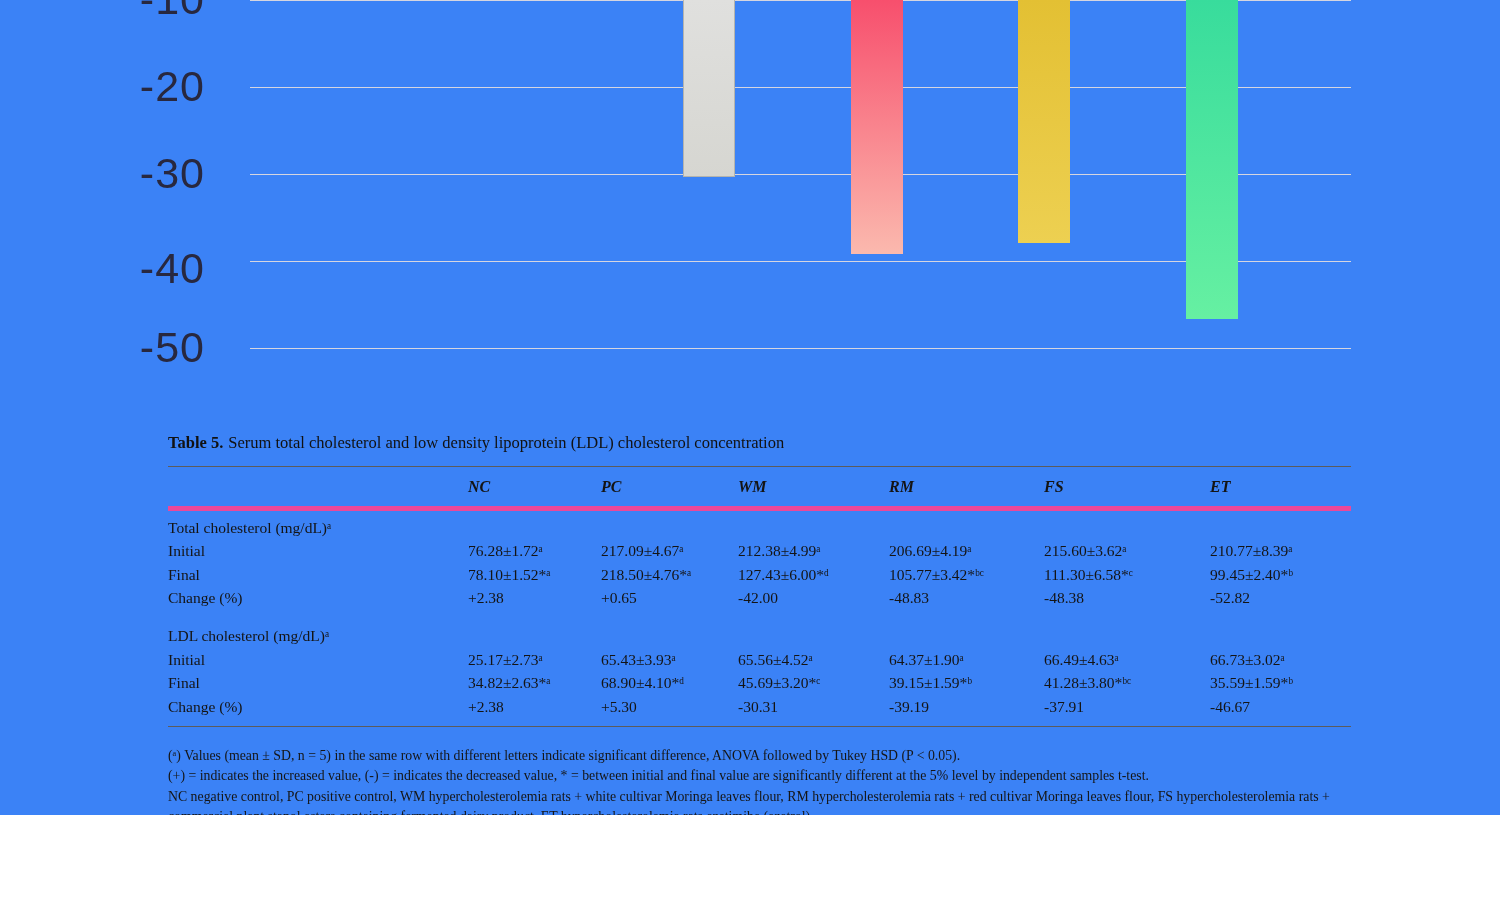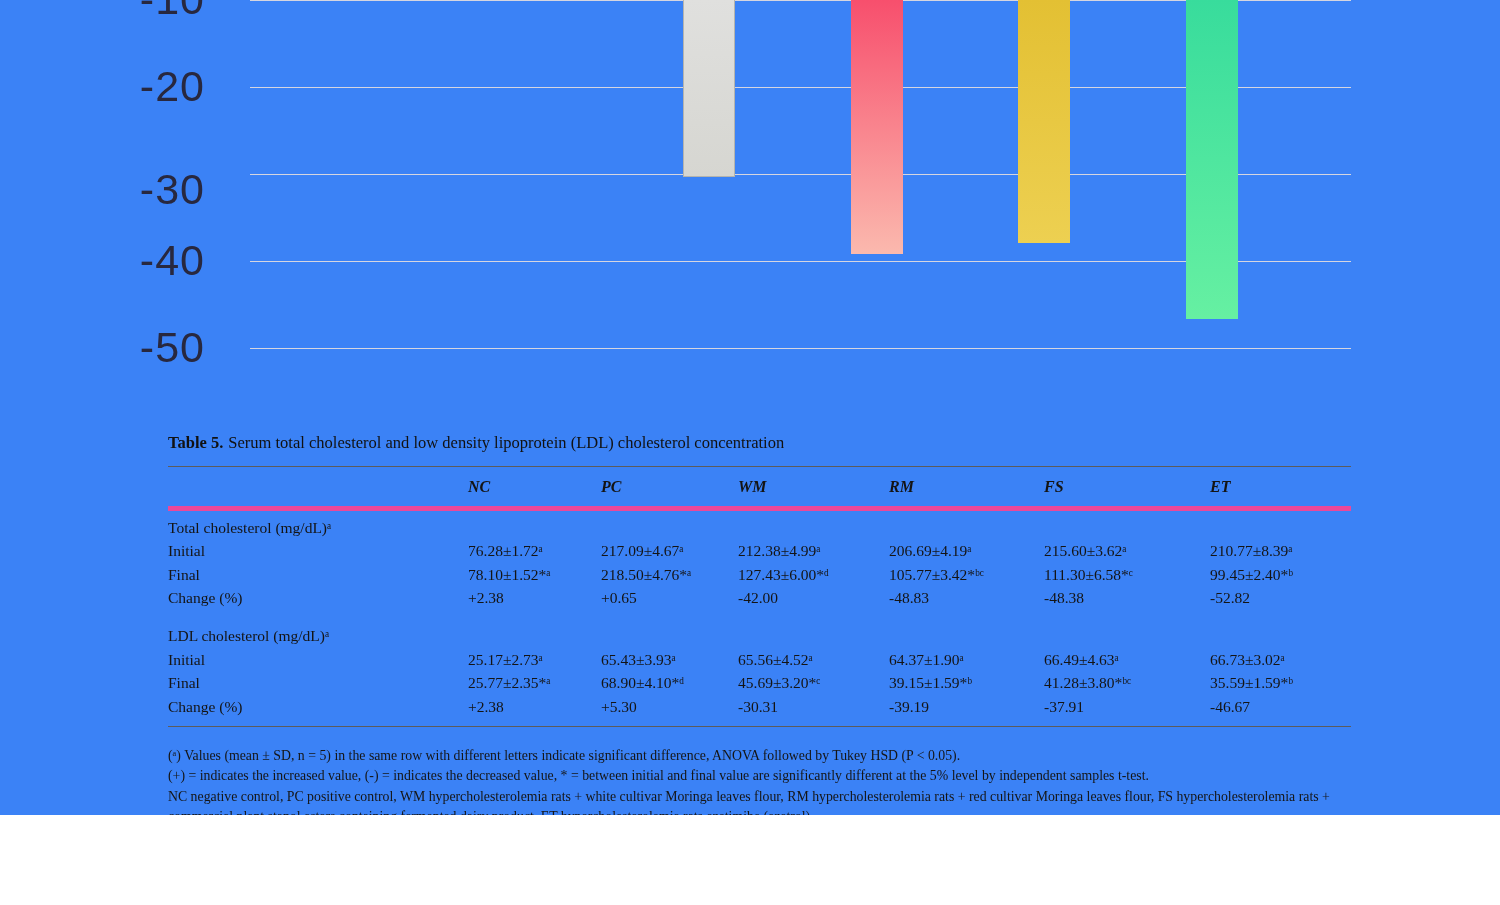"-30" div.ytick { top: 190px -> 174px }
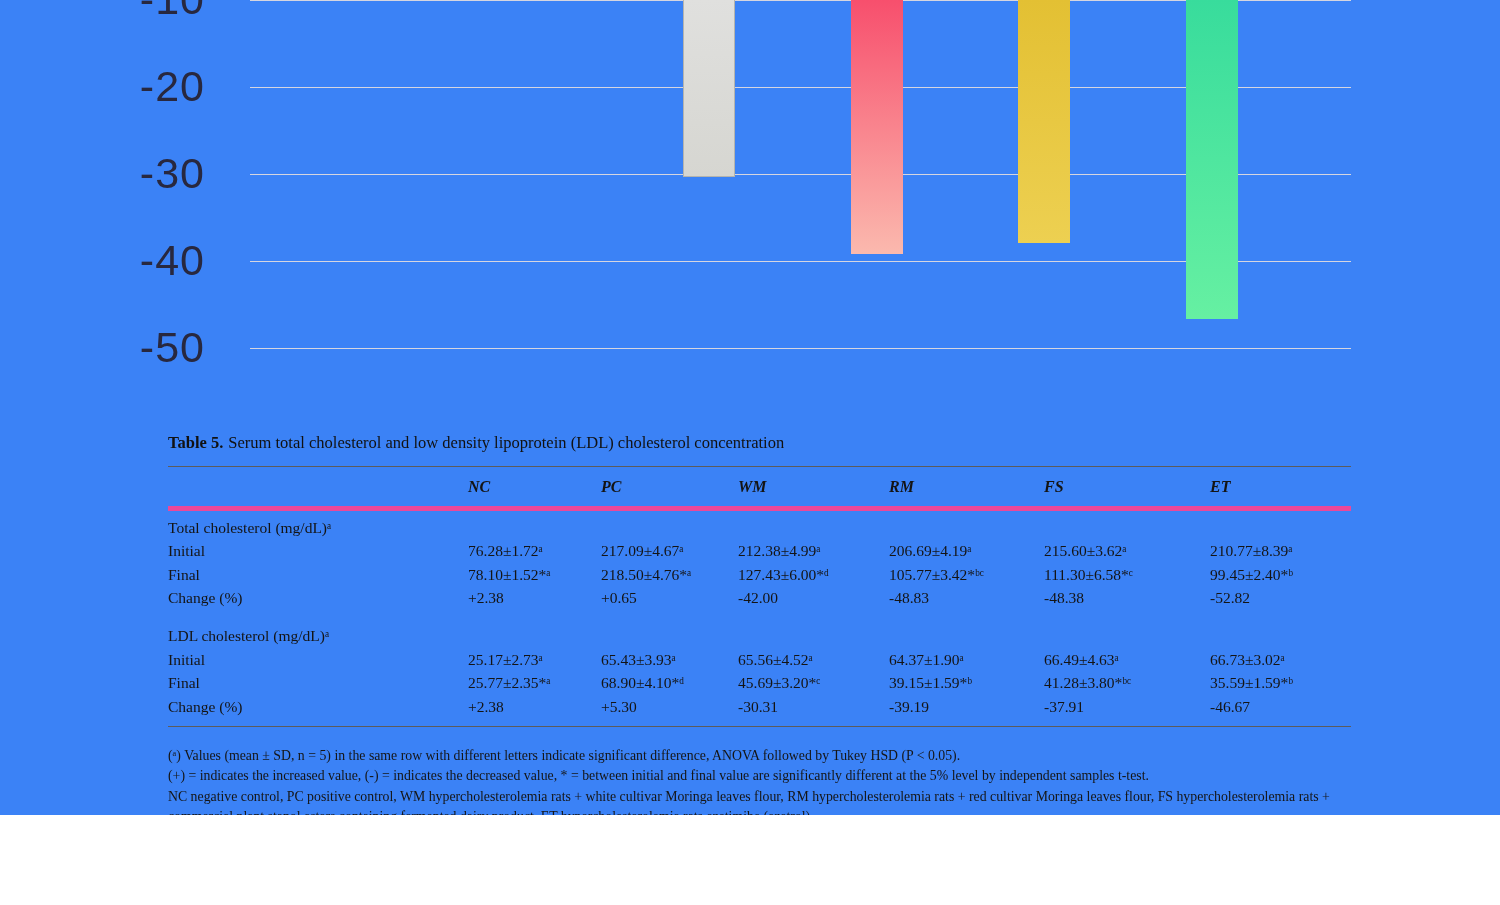"-40" div.ytick { top: 261px -> 269px }
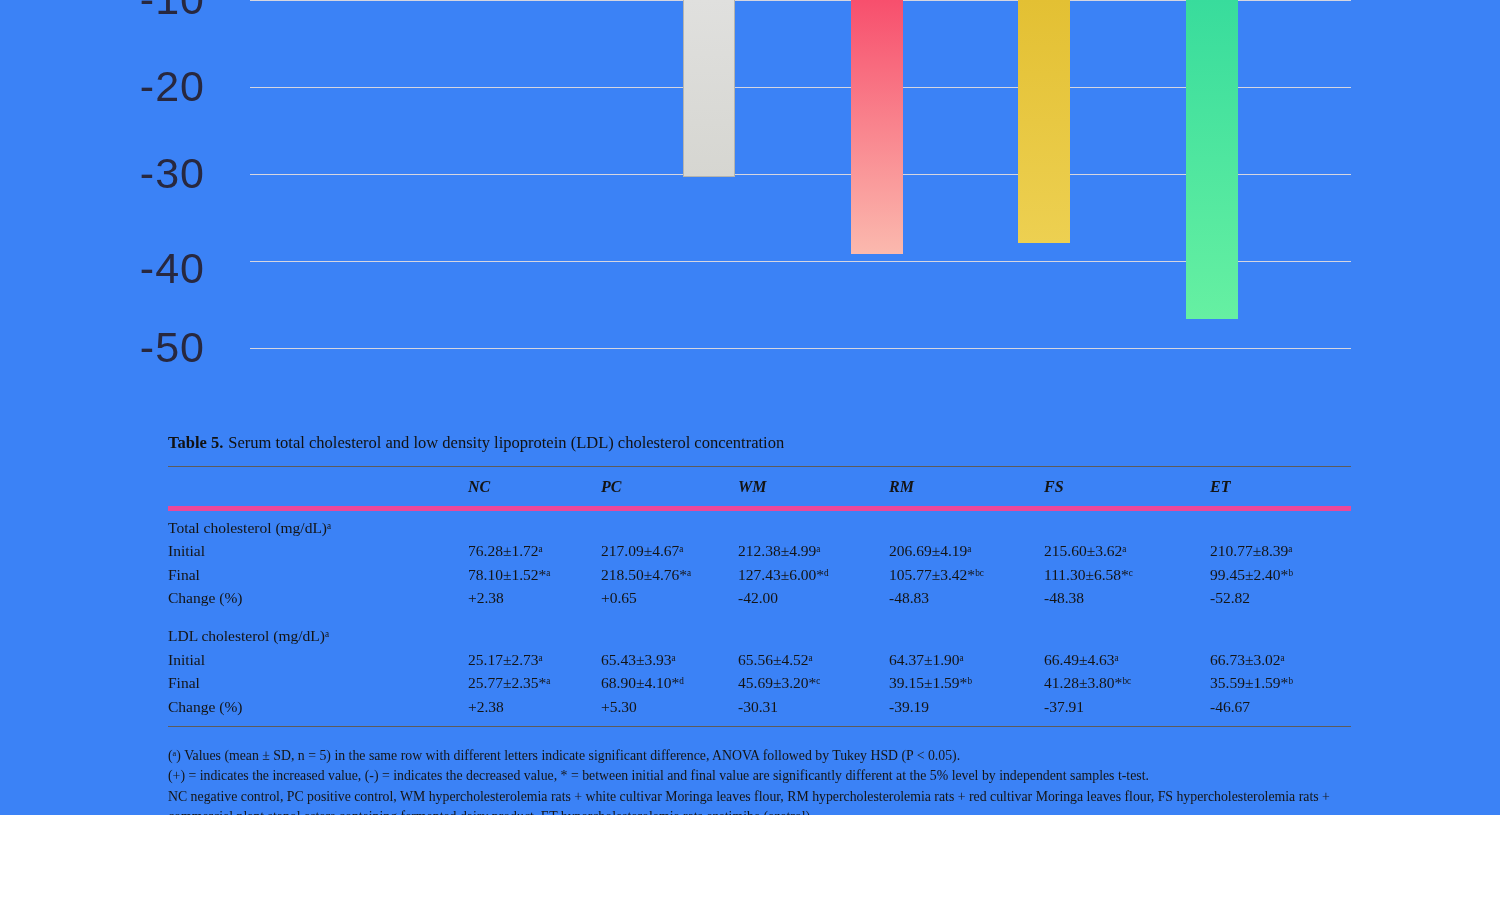"25.77±2.35*ᵃ" td { text: 25.77±2.35 -> 34.82±2.63 }
